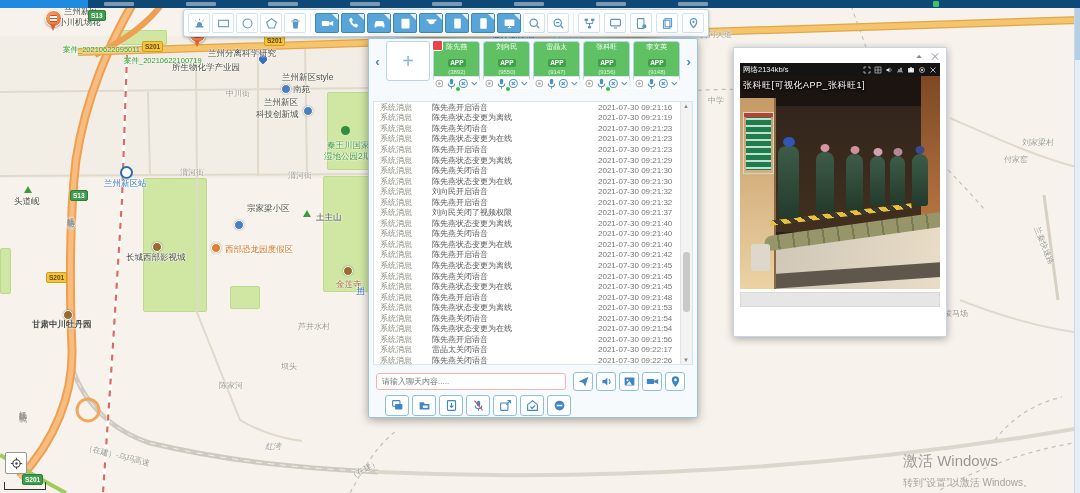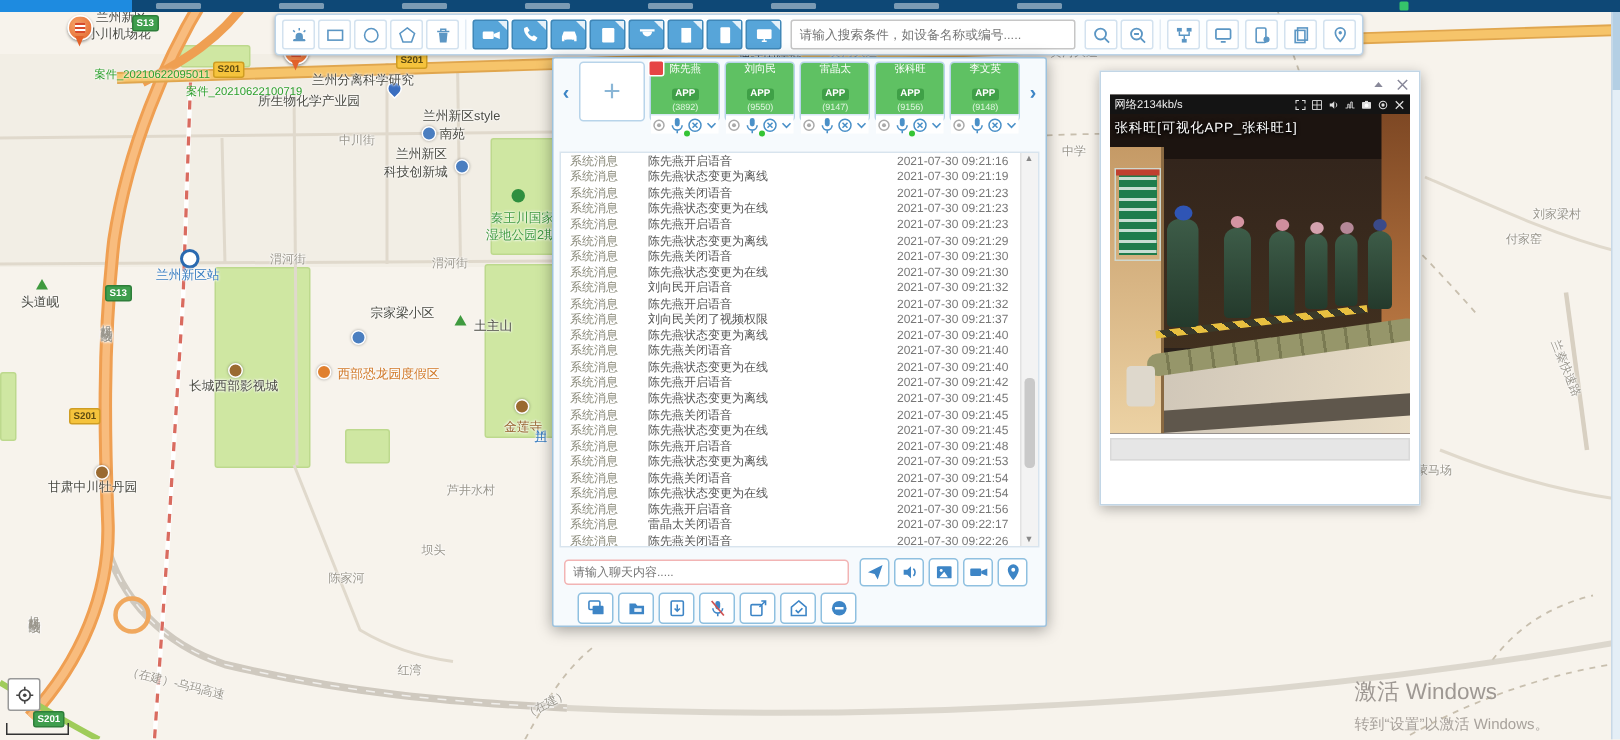"请输入搜索条件，如设备名称或编号....." input.tsearch { html: <input> -> none }
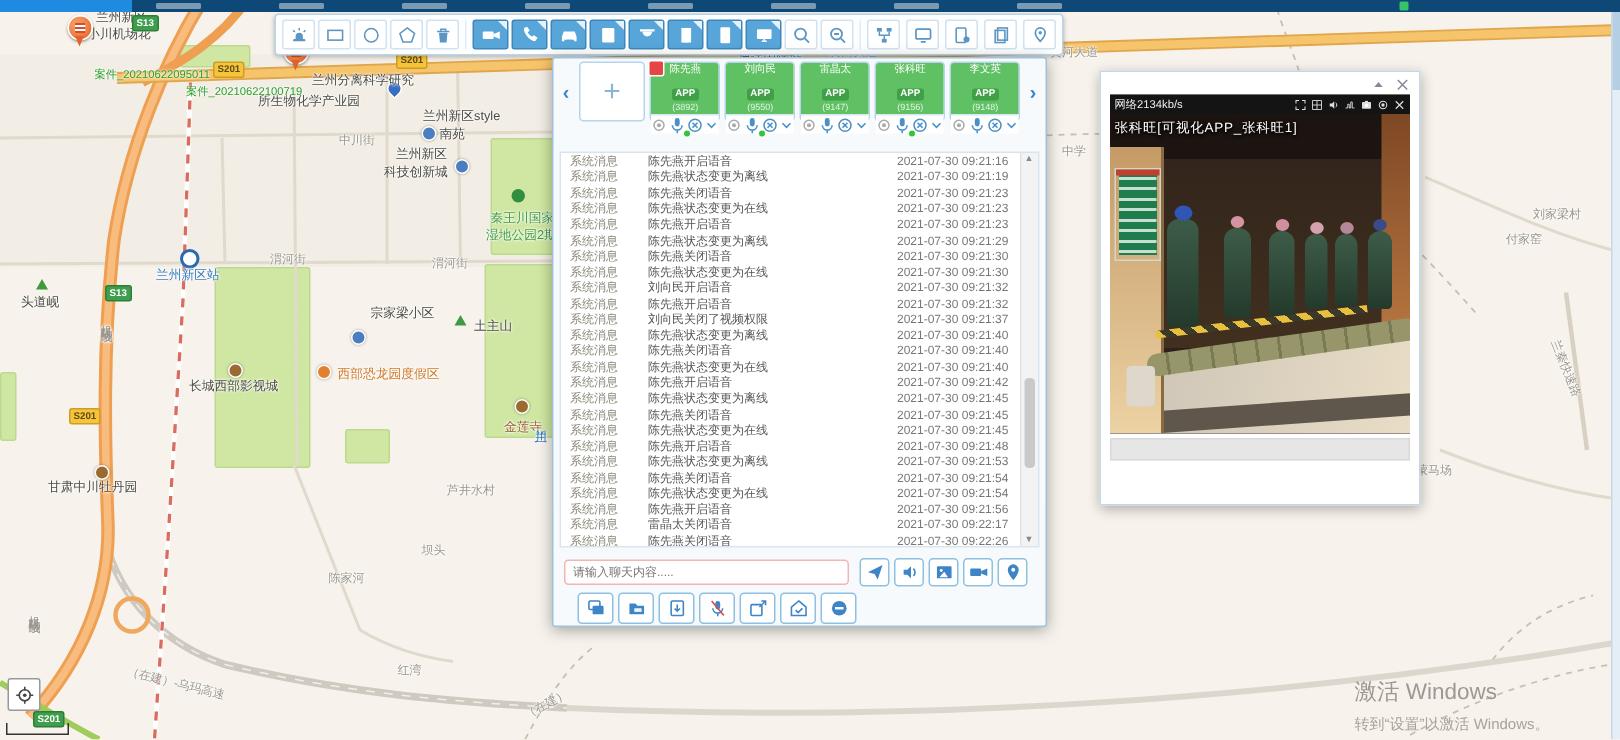"甘肃中川牡丹园" span.mlabel { font-weight: none -> bold }
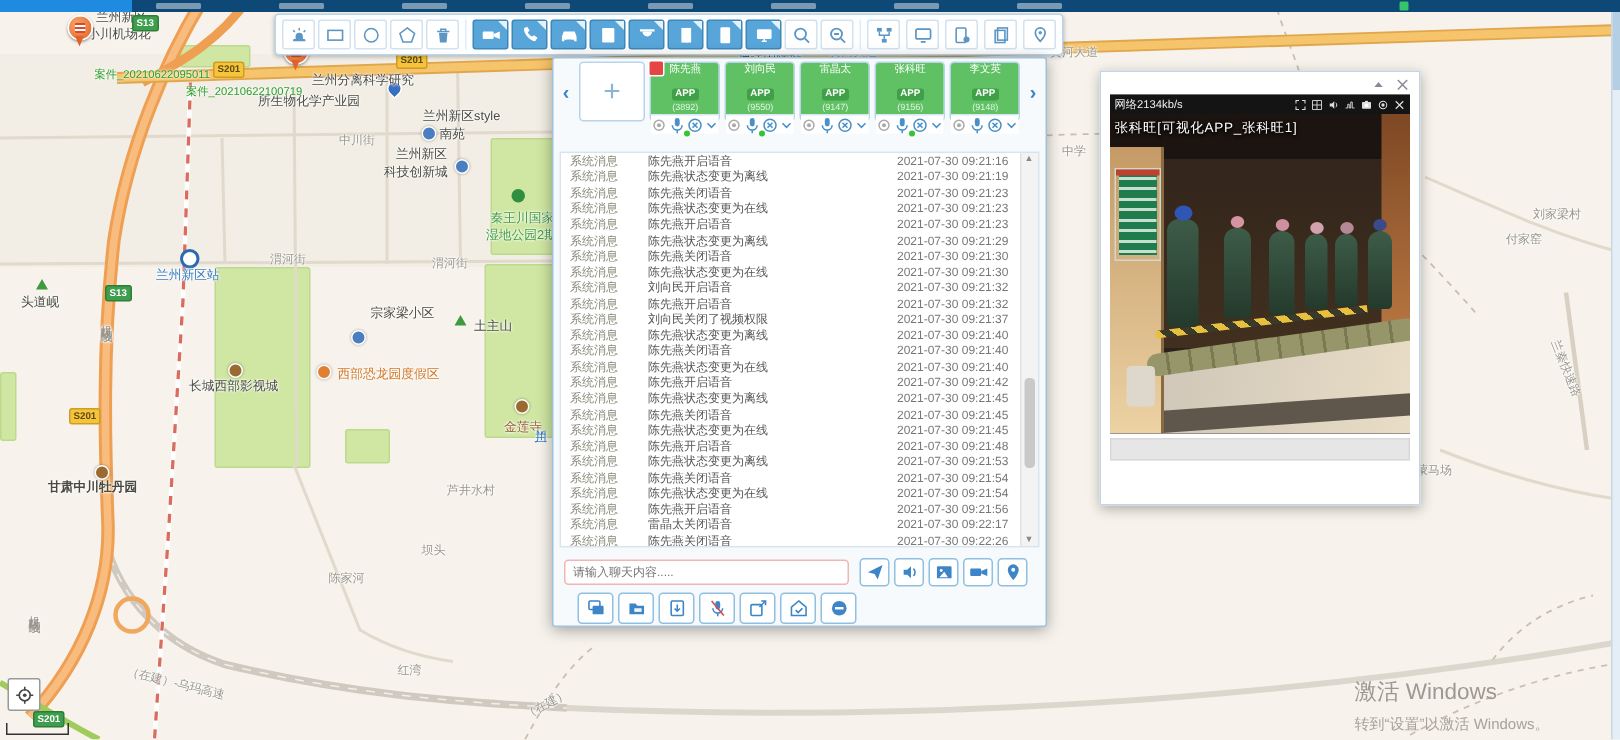"红湾" span.mlabel { font-style: none -> italic }
